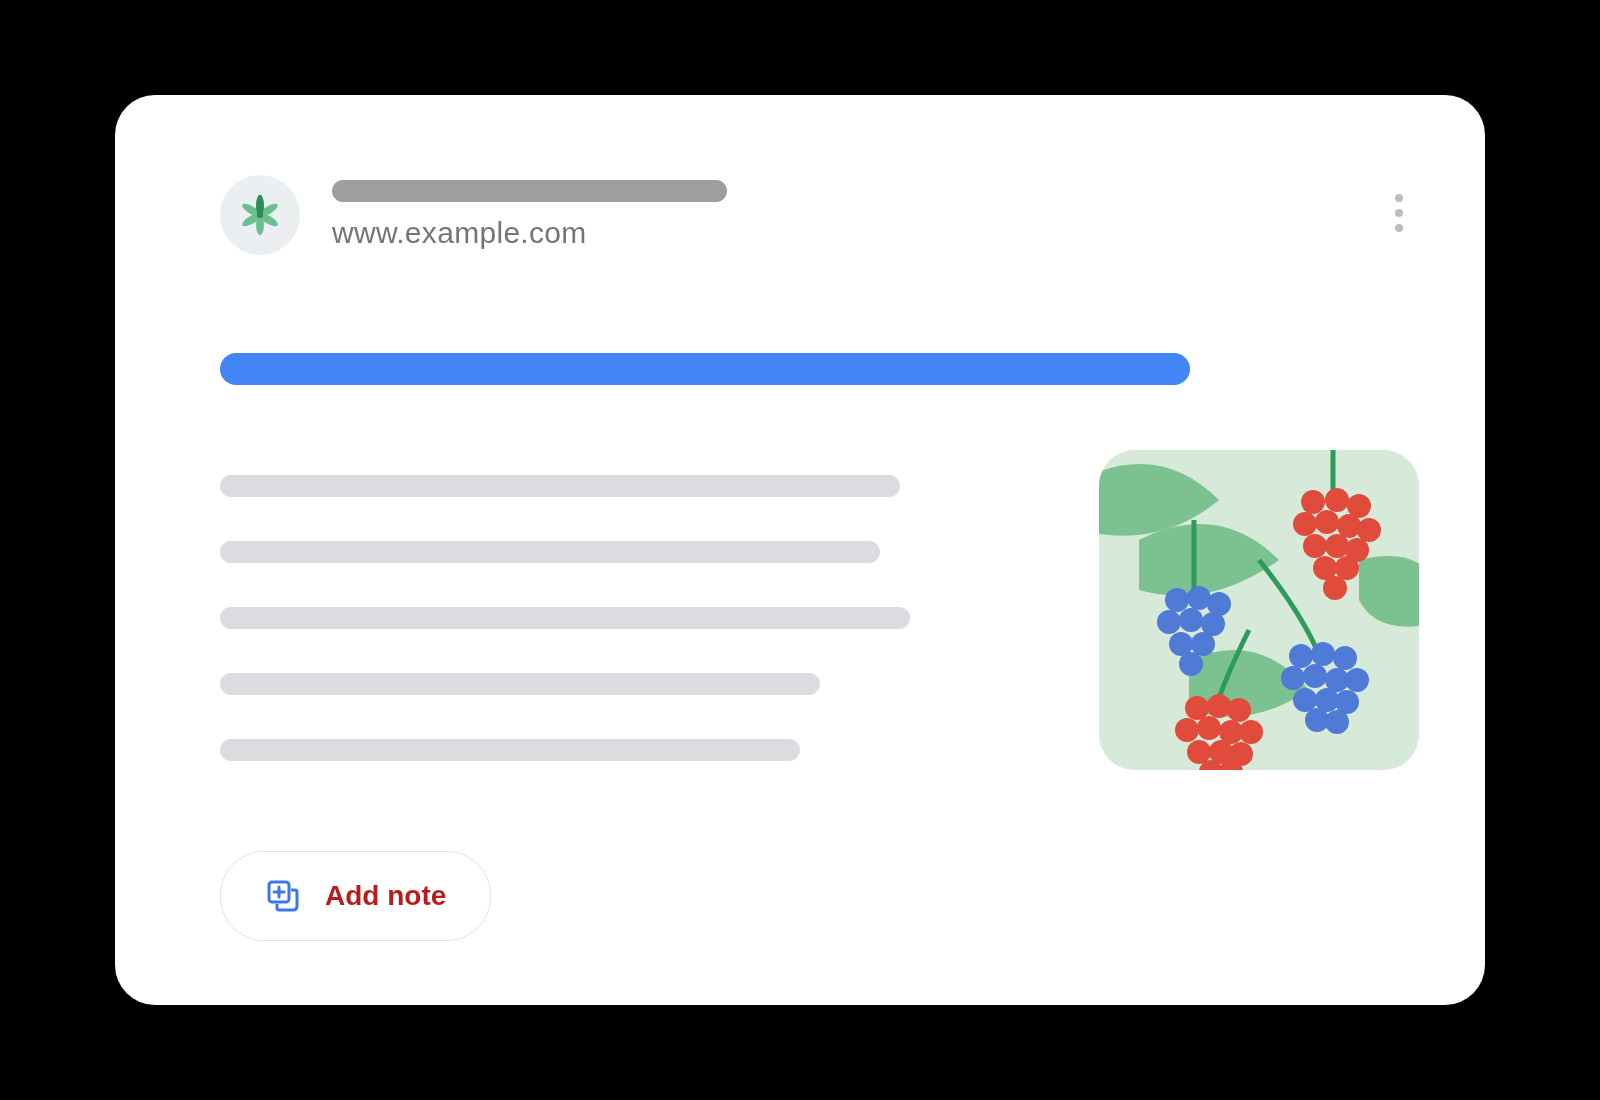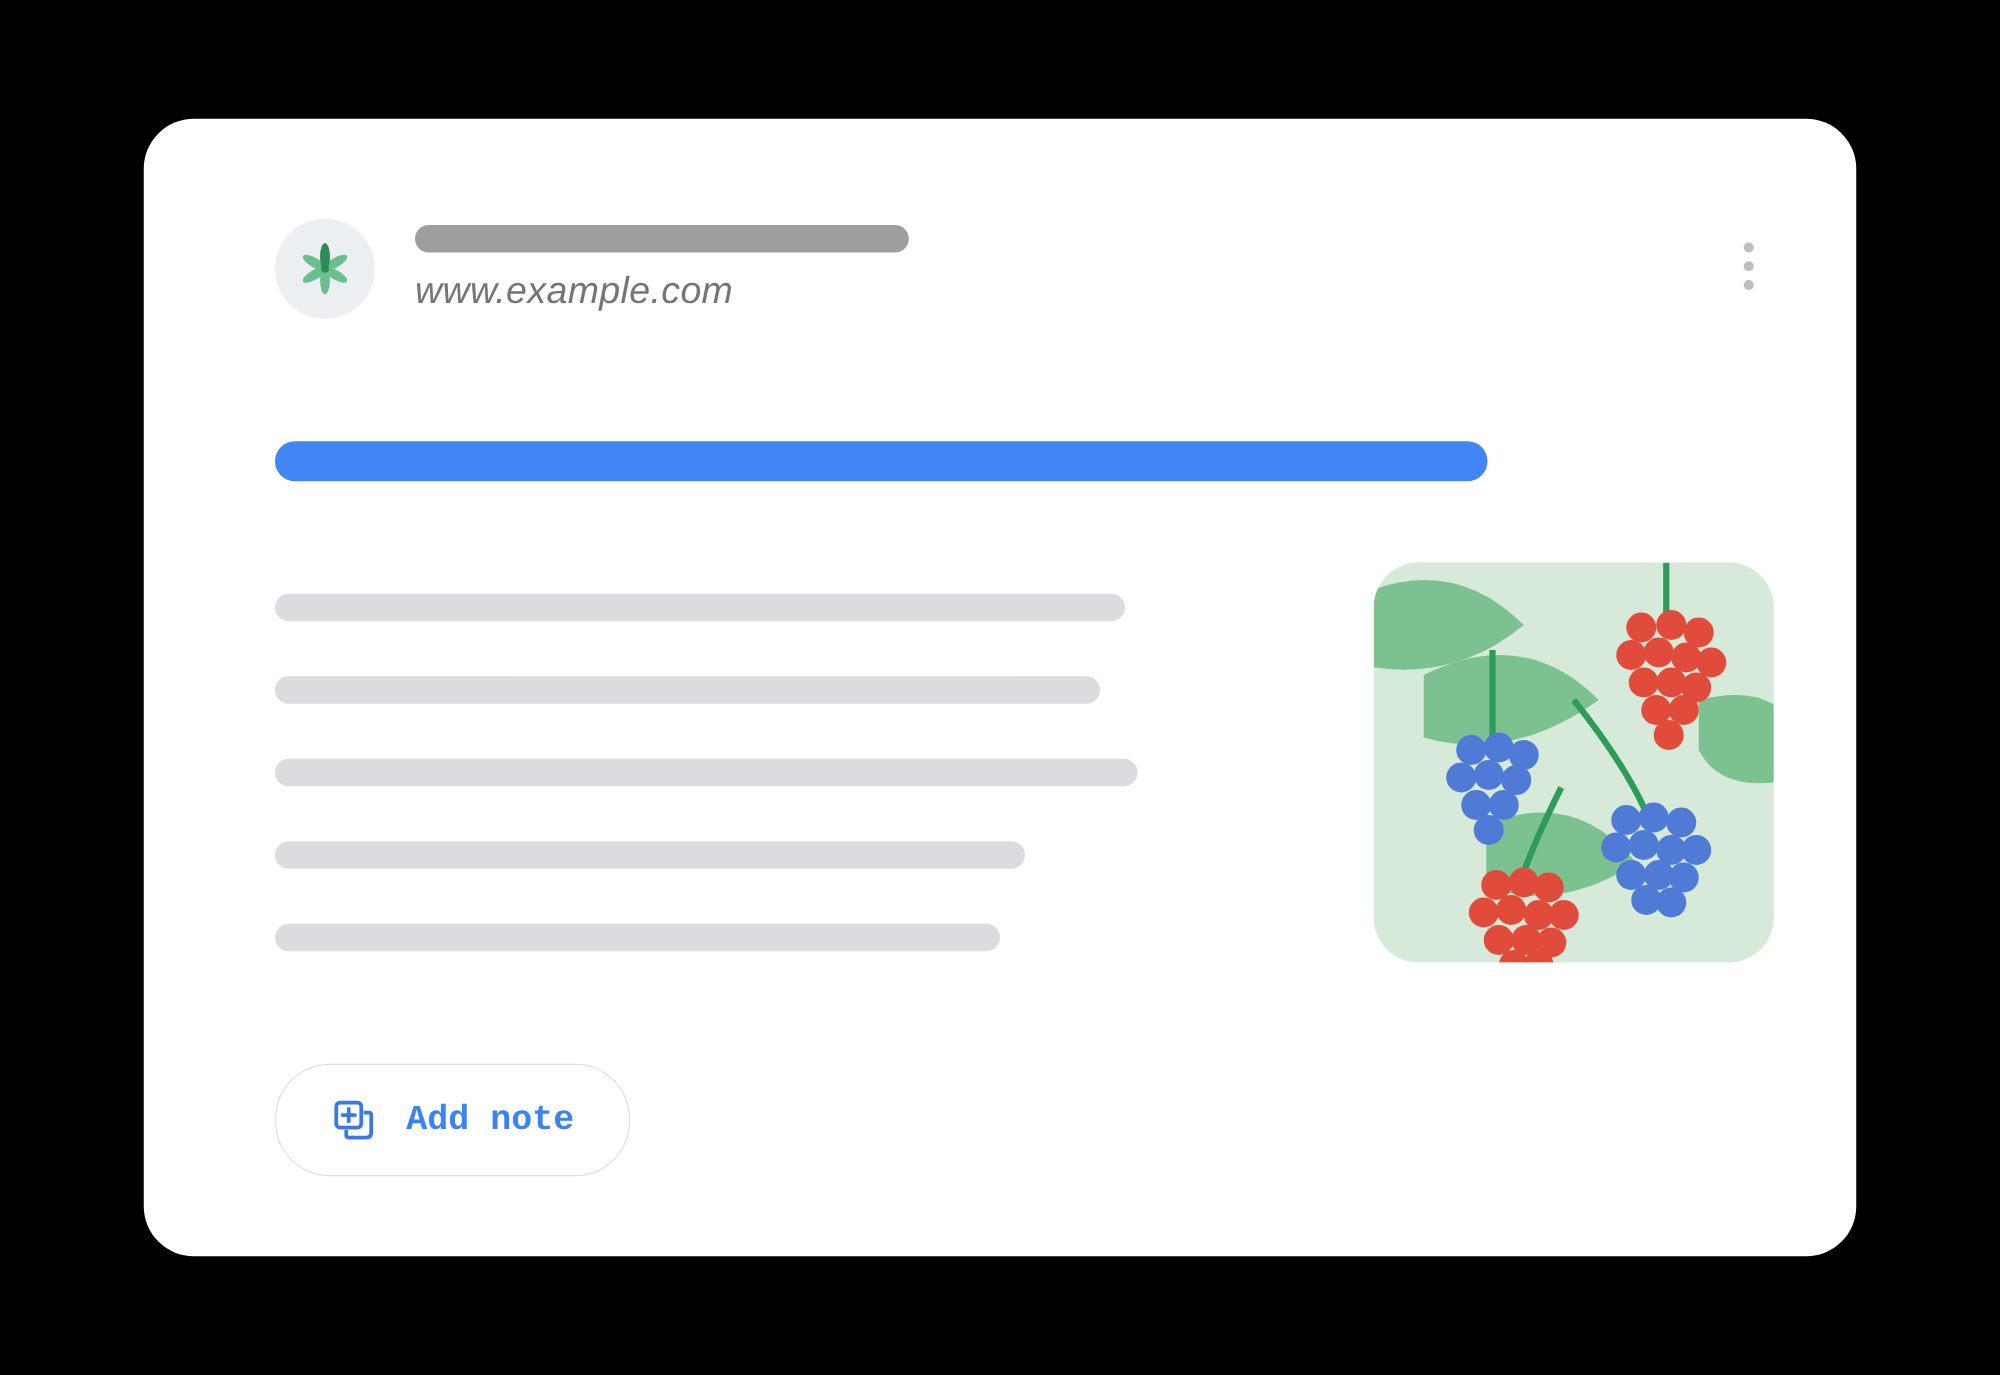"www.example.com" .url { font-style: italic -> none }
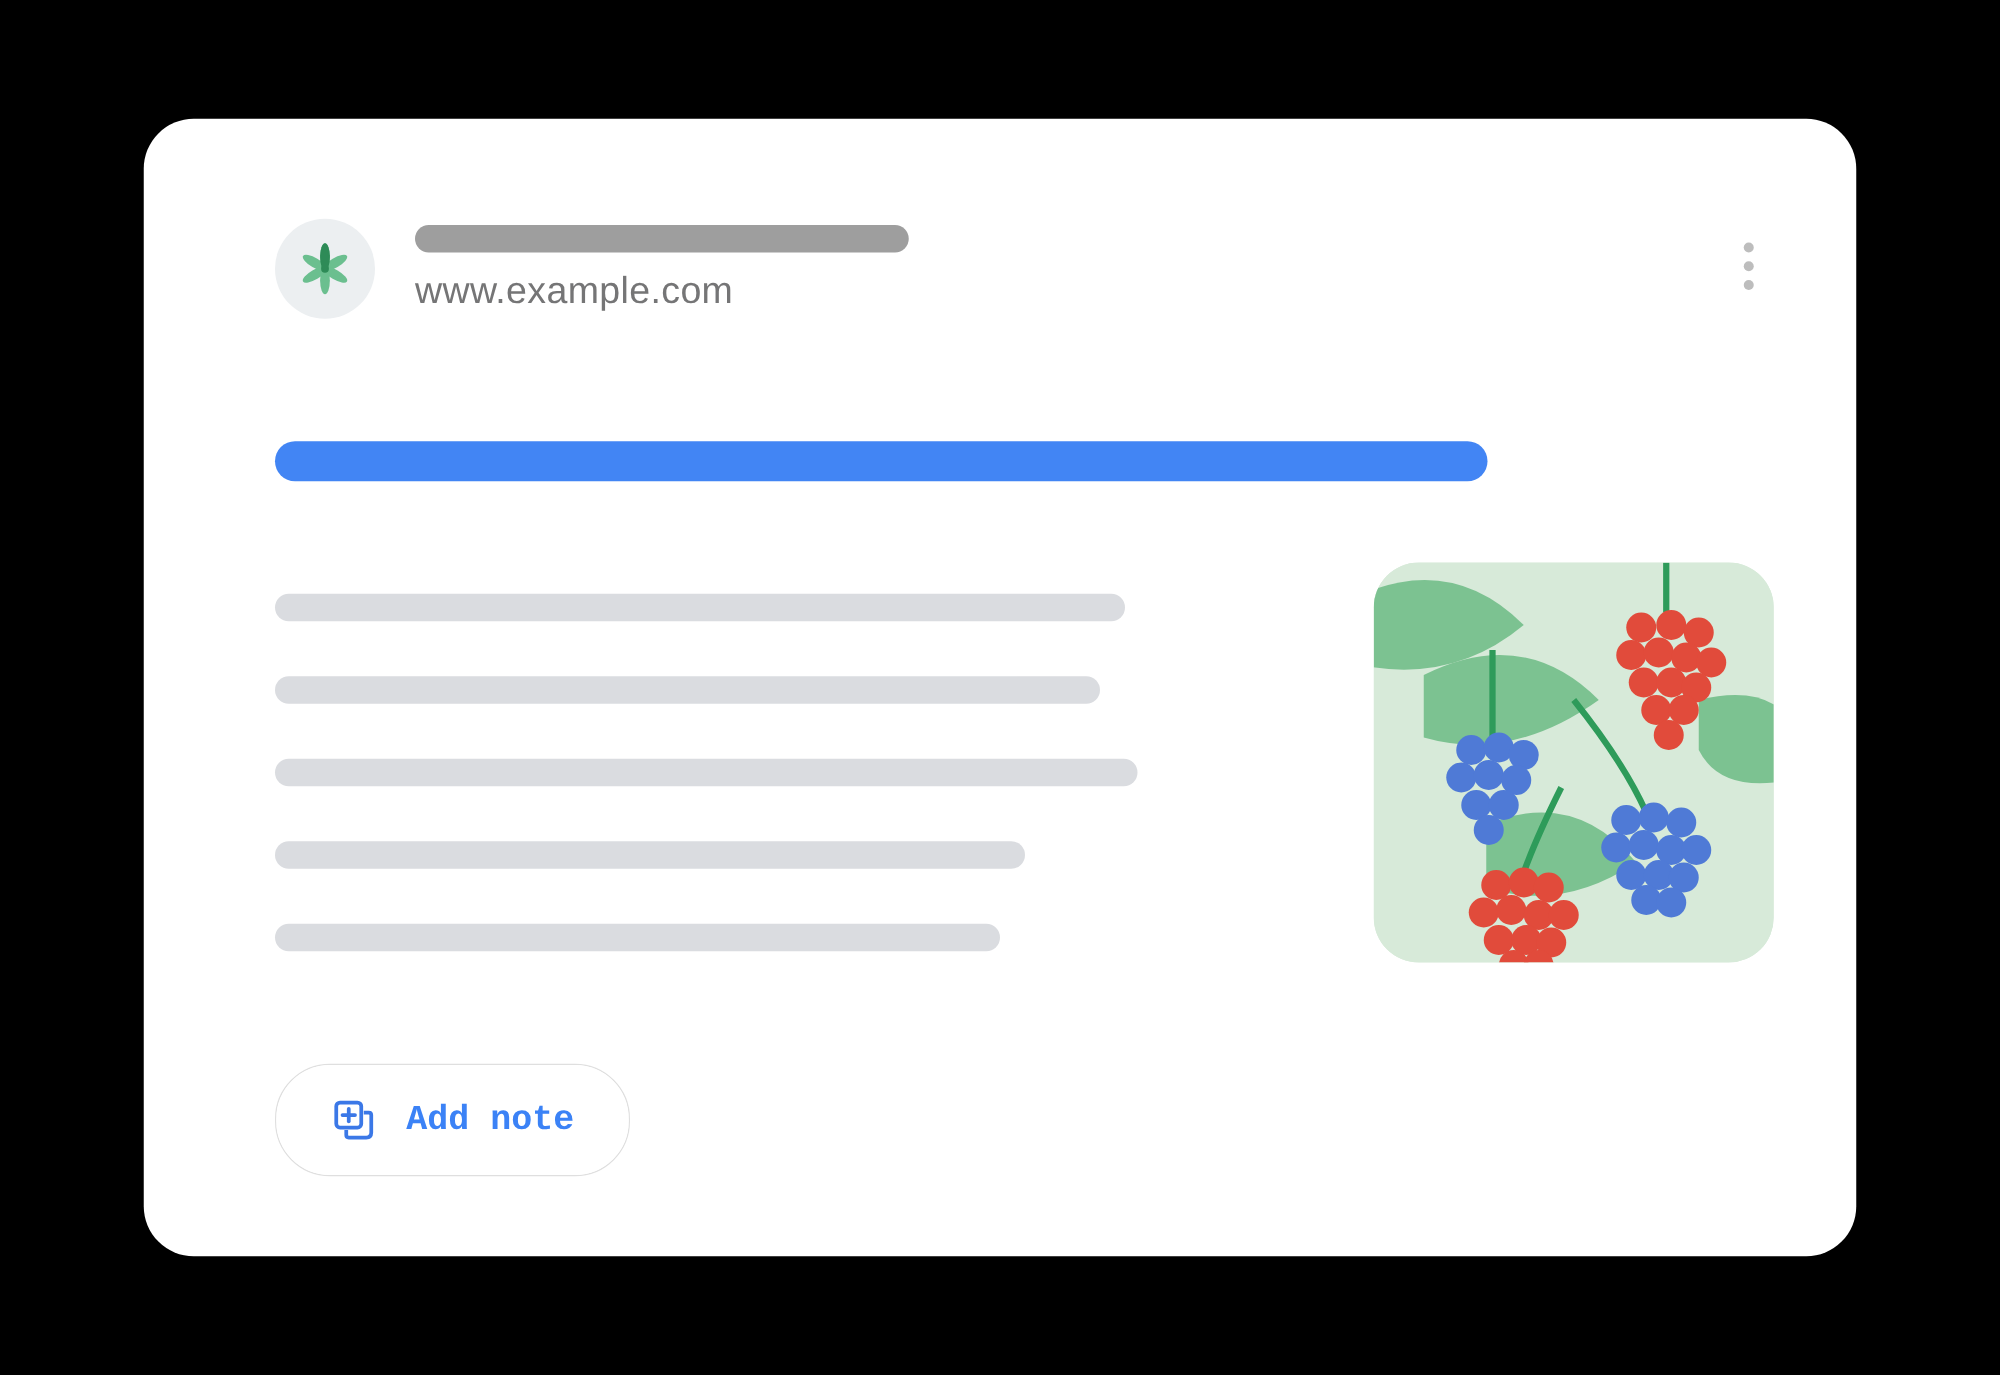"Add note" .action-label { color: #3b82f6 -> #b91c1c; font-family: Liberation Mono, monospace -> none }
